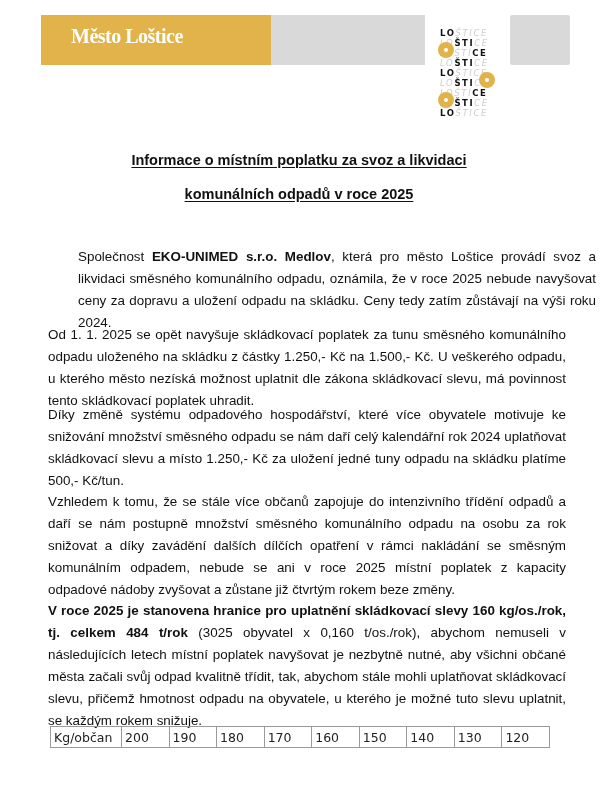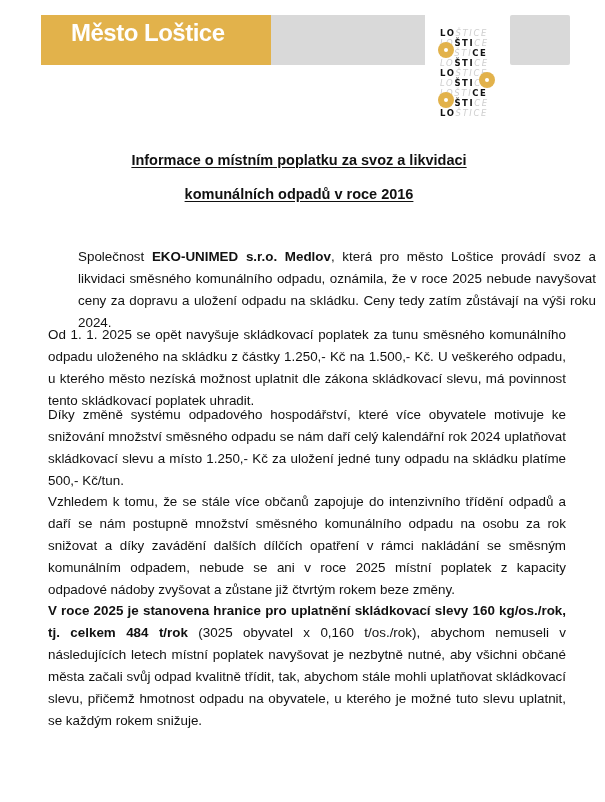"Město Loštice" .banner-title { font-family: Liberation Sans, sans-serif -> Liberation Serif, serif; font-size: 24px -> 20px; top: 4px -> 10px }
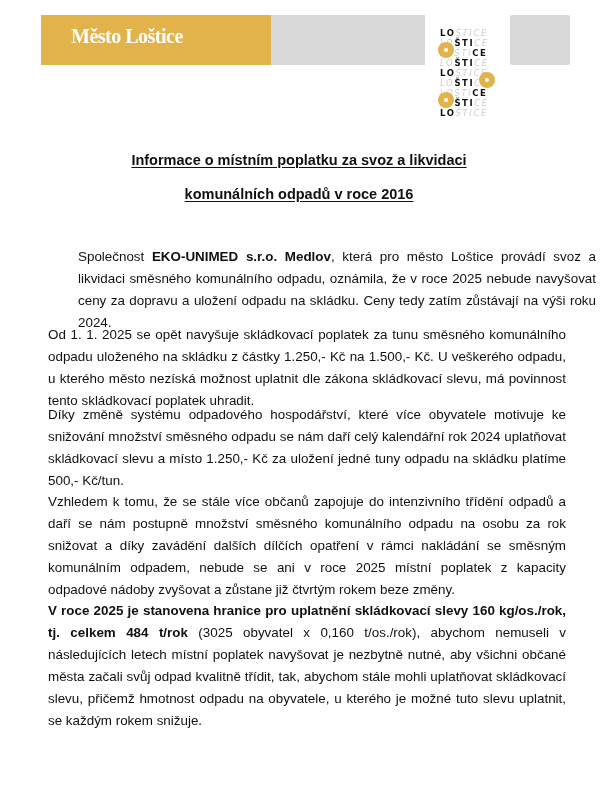"komunálních odpadů v roce 2016" div.title { text: 2016 -> 2025 }
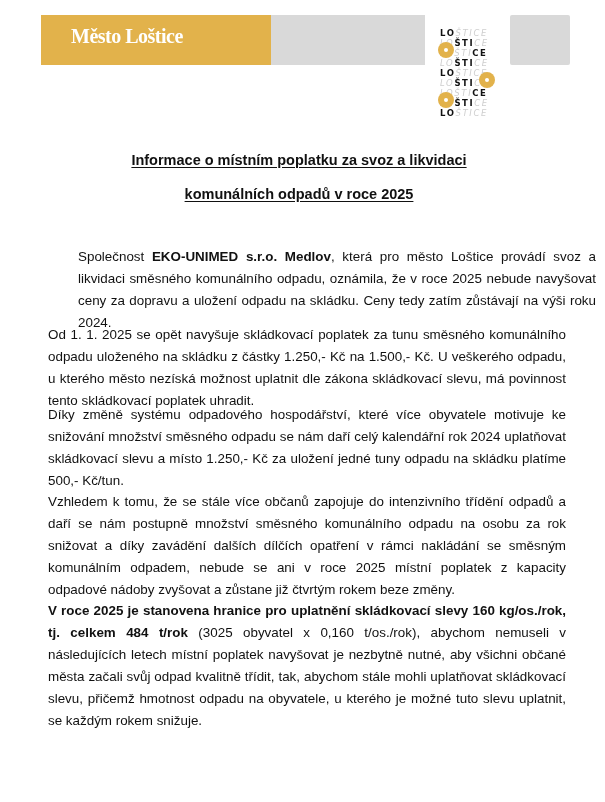"Kg/občan" tr { html: none -> <tr> <td>Kg/občan</td> <td>200</td> <td>190</td> <td>180</td> <td>170</td> <td>160</td> <td>150</td> <td>140</td> <td>130</td> <td>120</td> </tr> }
